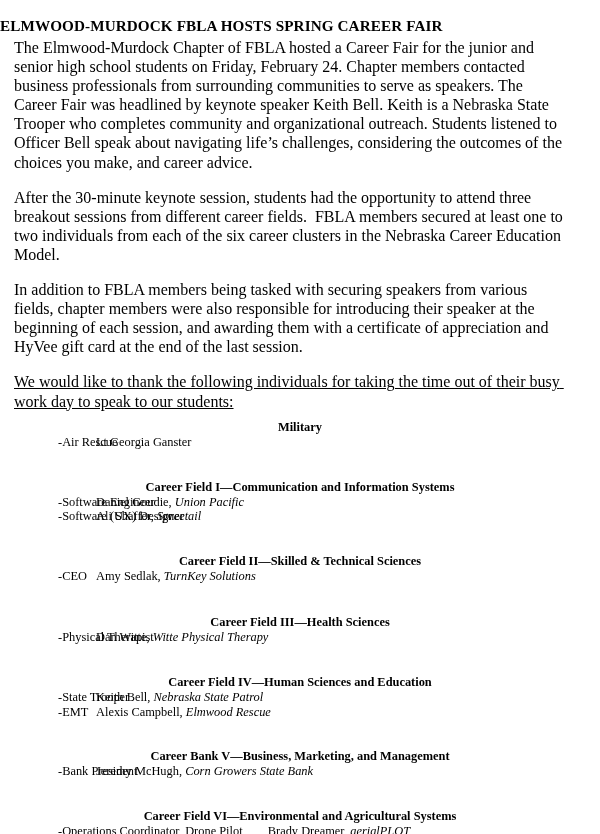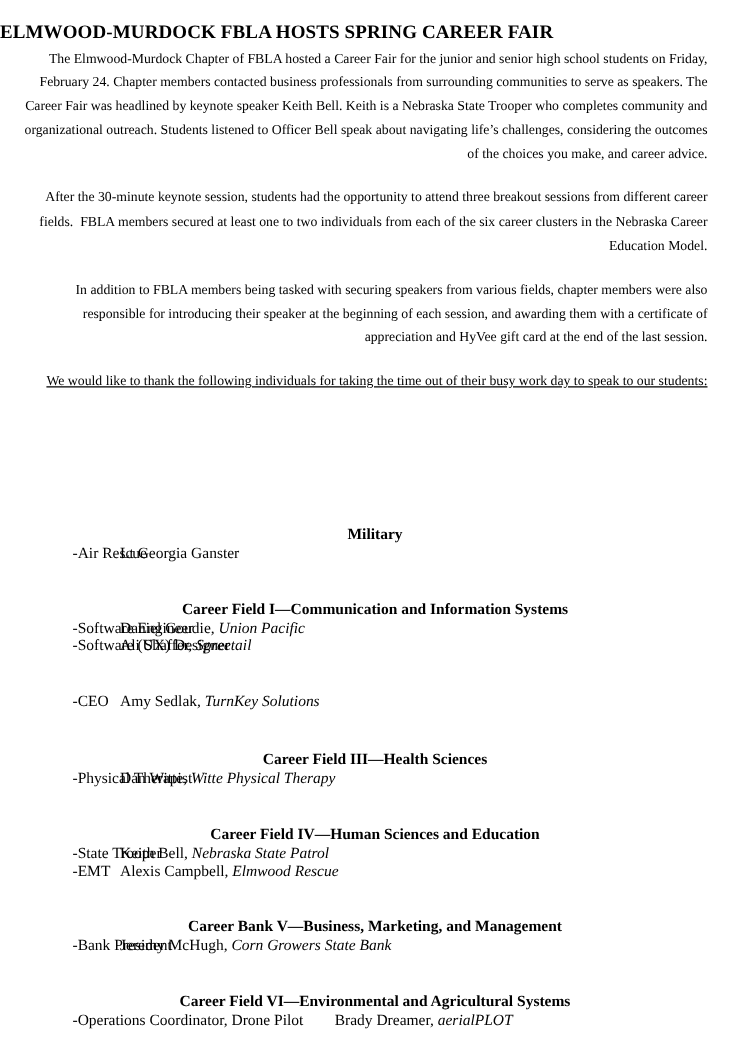"The Elmwood-Murdock Chapter of FBLA" p.para { font-size: 11px -> 16px; text-align: right -> left }
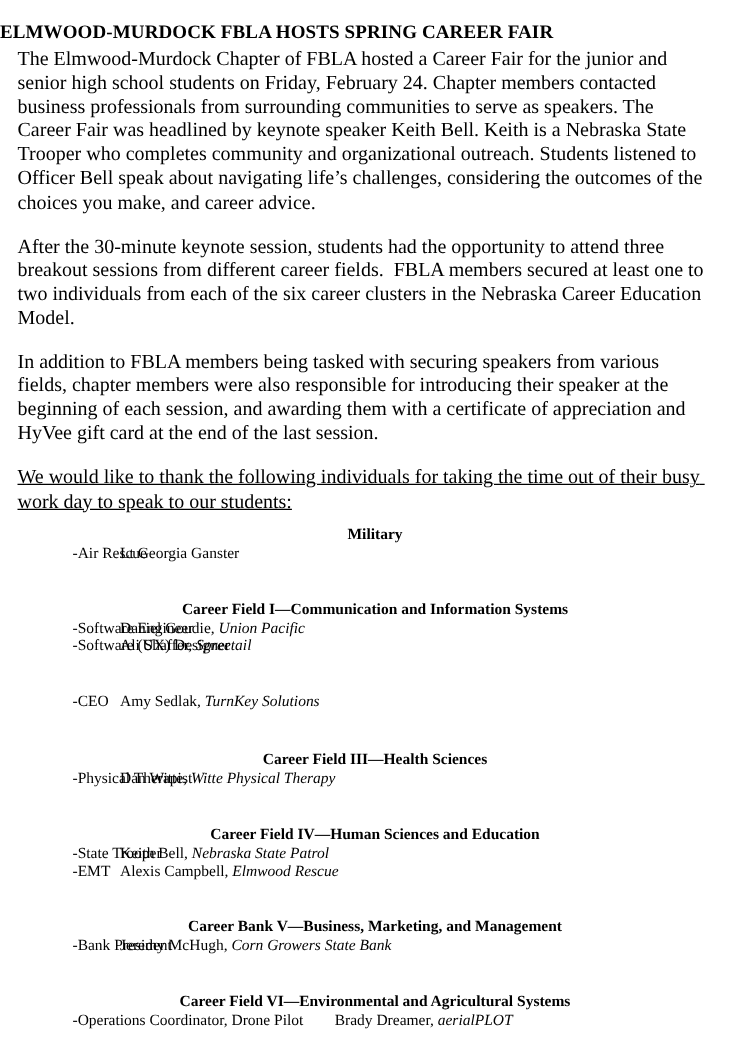"Career Field II—Skilled & Technical" div.section-heading { html: none -> <div> <span>Career Field II—Skilled &amp; Technical Sciences</span> </div> }
